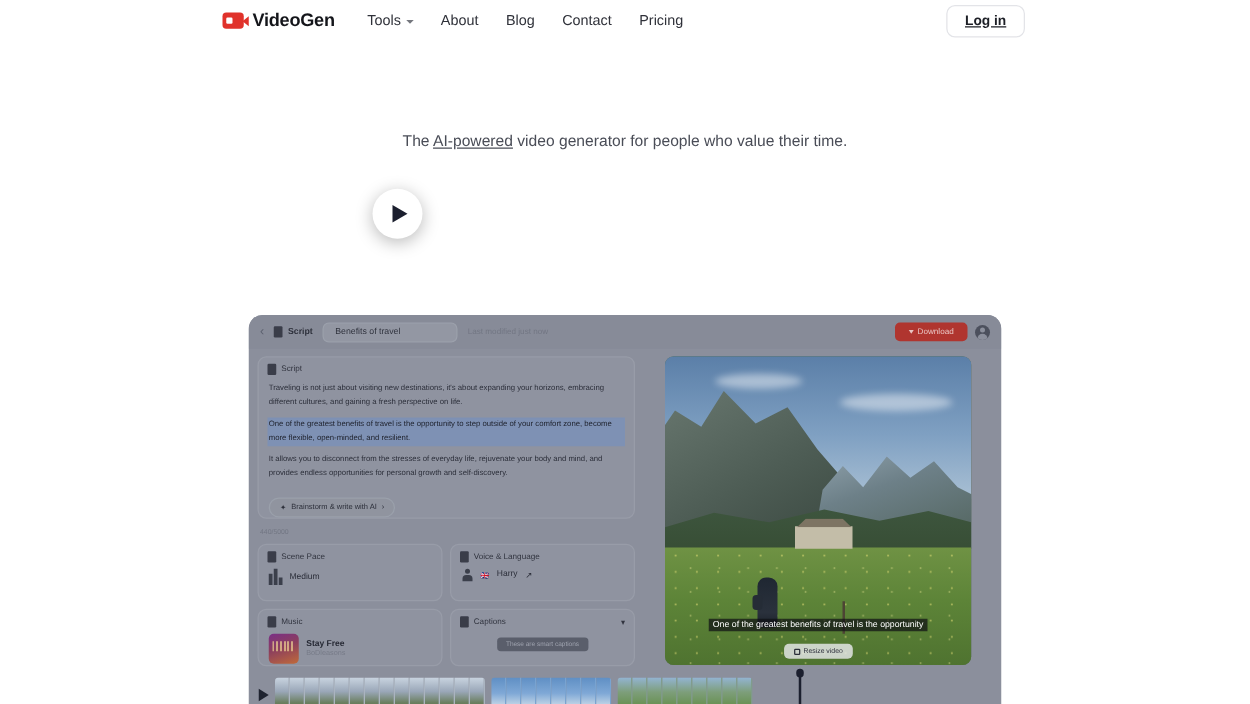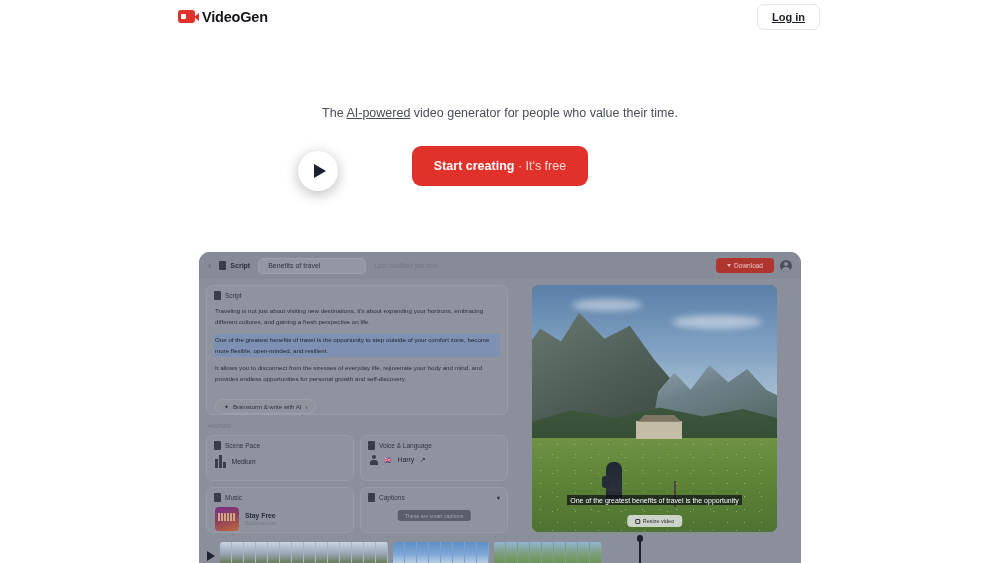"Tools" div.nav-links { html: none -> <div> <div> <span>Tools</span> <span></span> </div> <div> <span>About</span> </div> <div> <span>Blog</span> </div> <div> <span>Contact</span> </div> <div> <span>Pricing</span> </div> </div> }
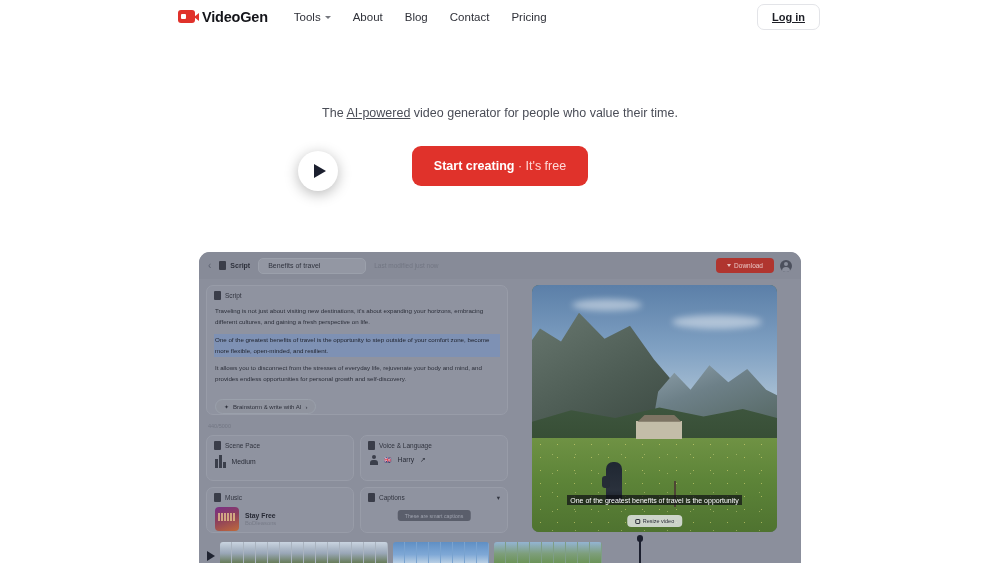"Start creating · It's free" div.cta-wrap { html: <div> <div> <span>Start creating</span><span> · It's free</span> </div> </div> -> none }
